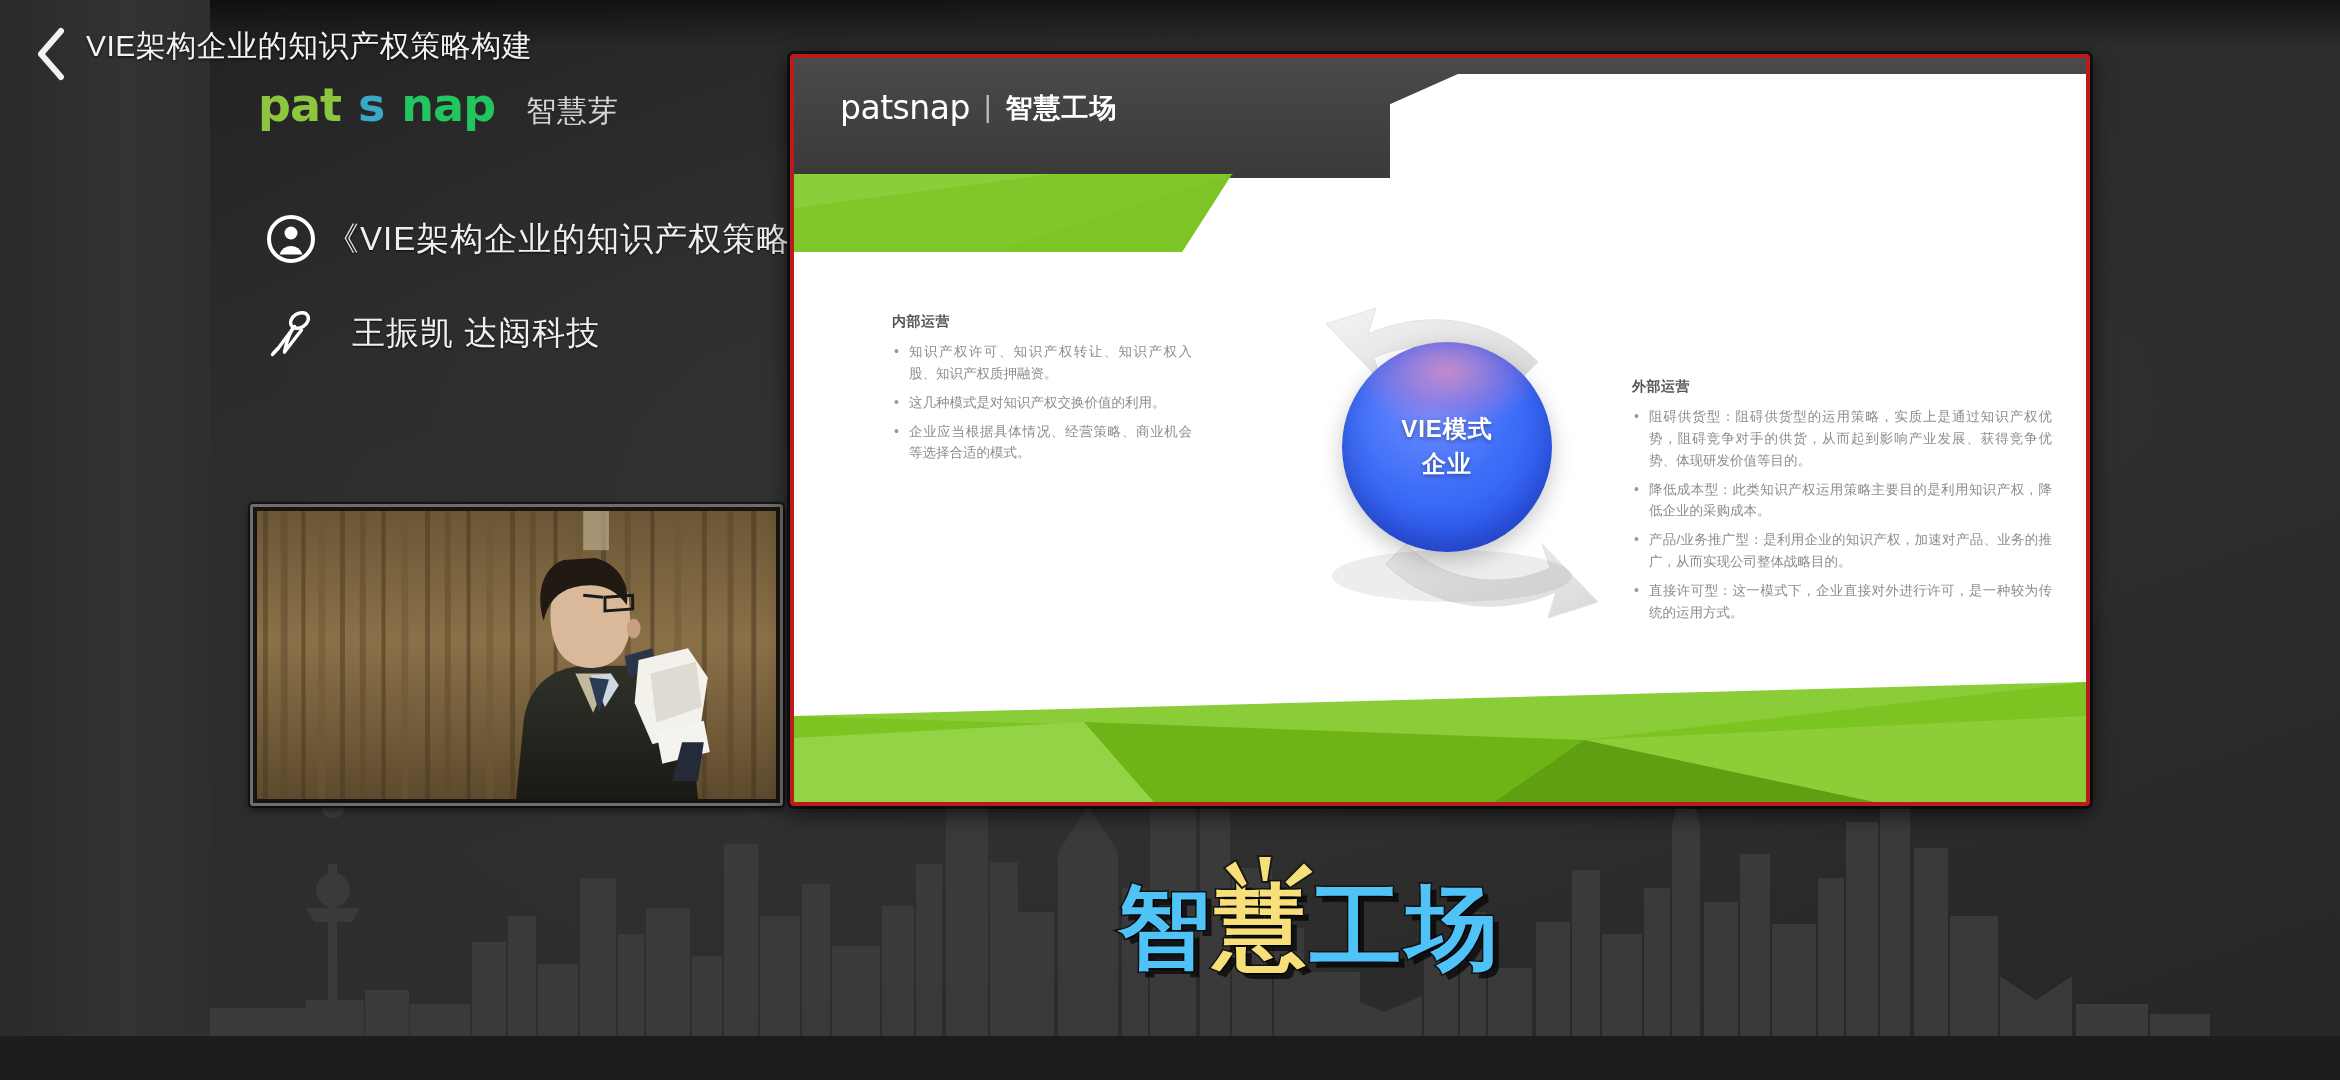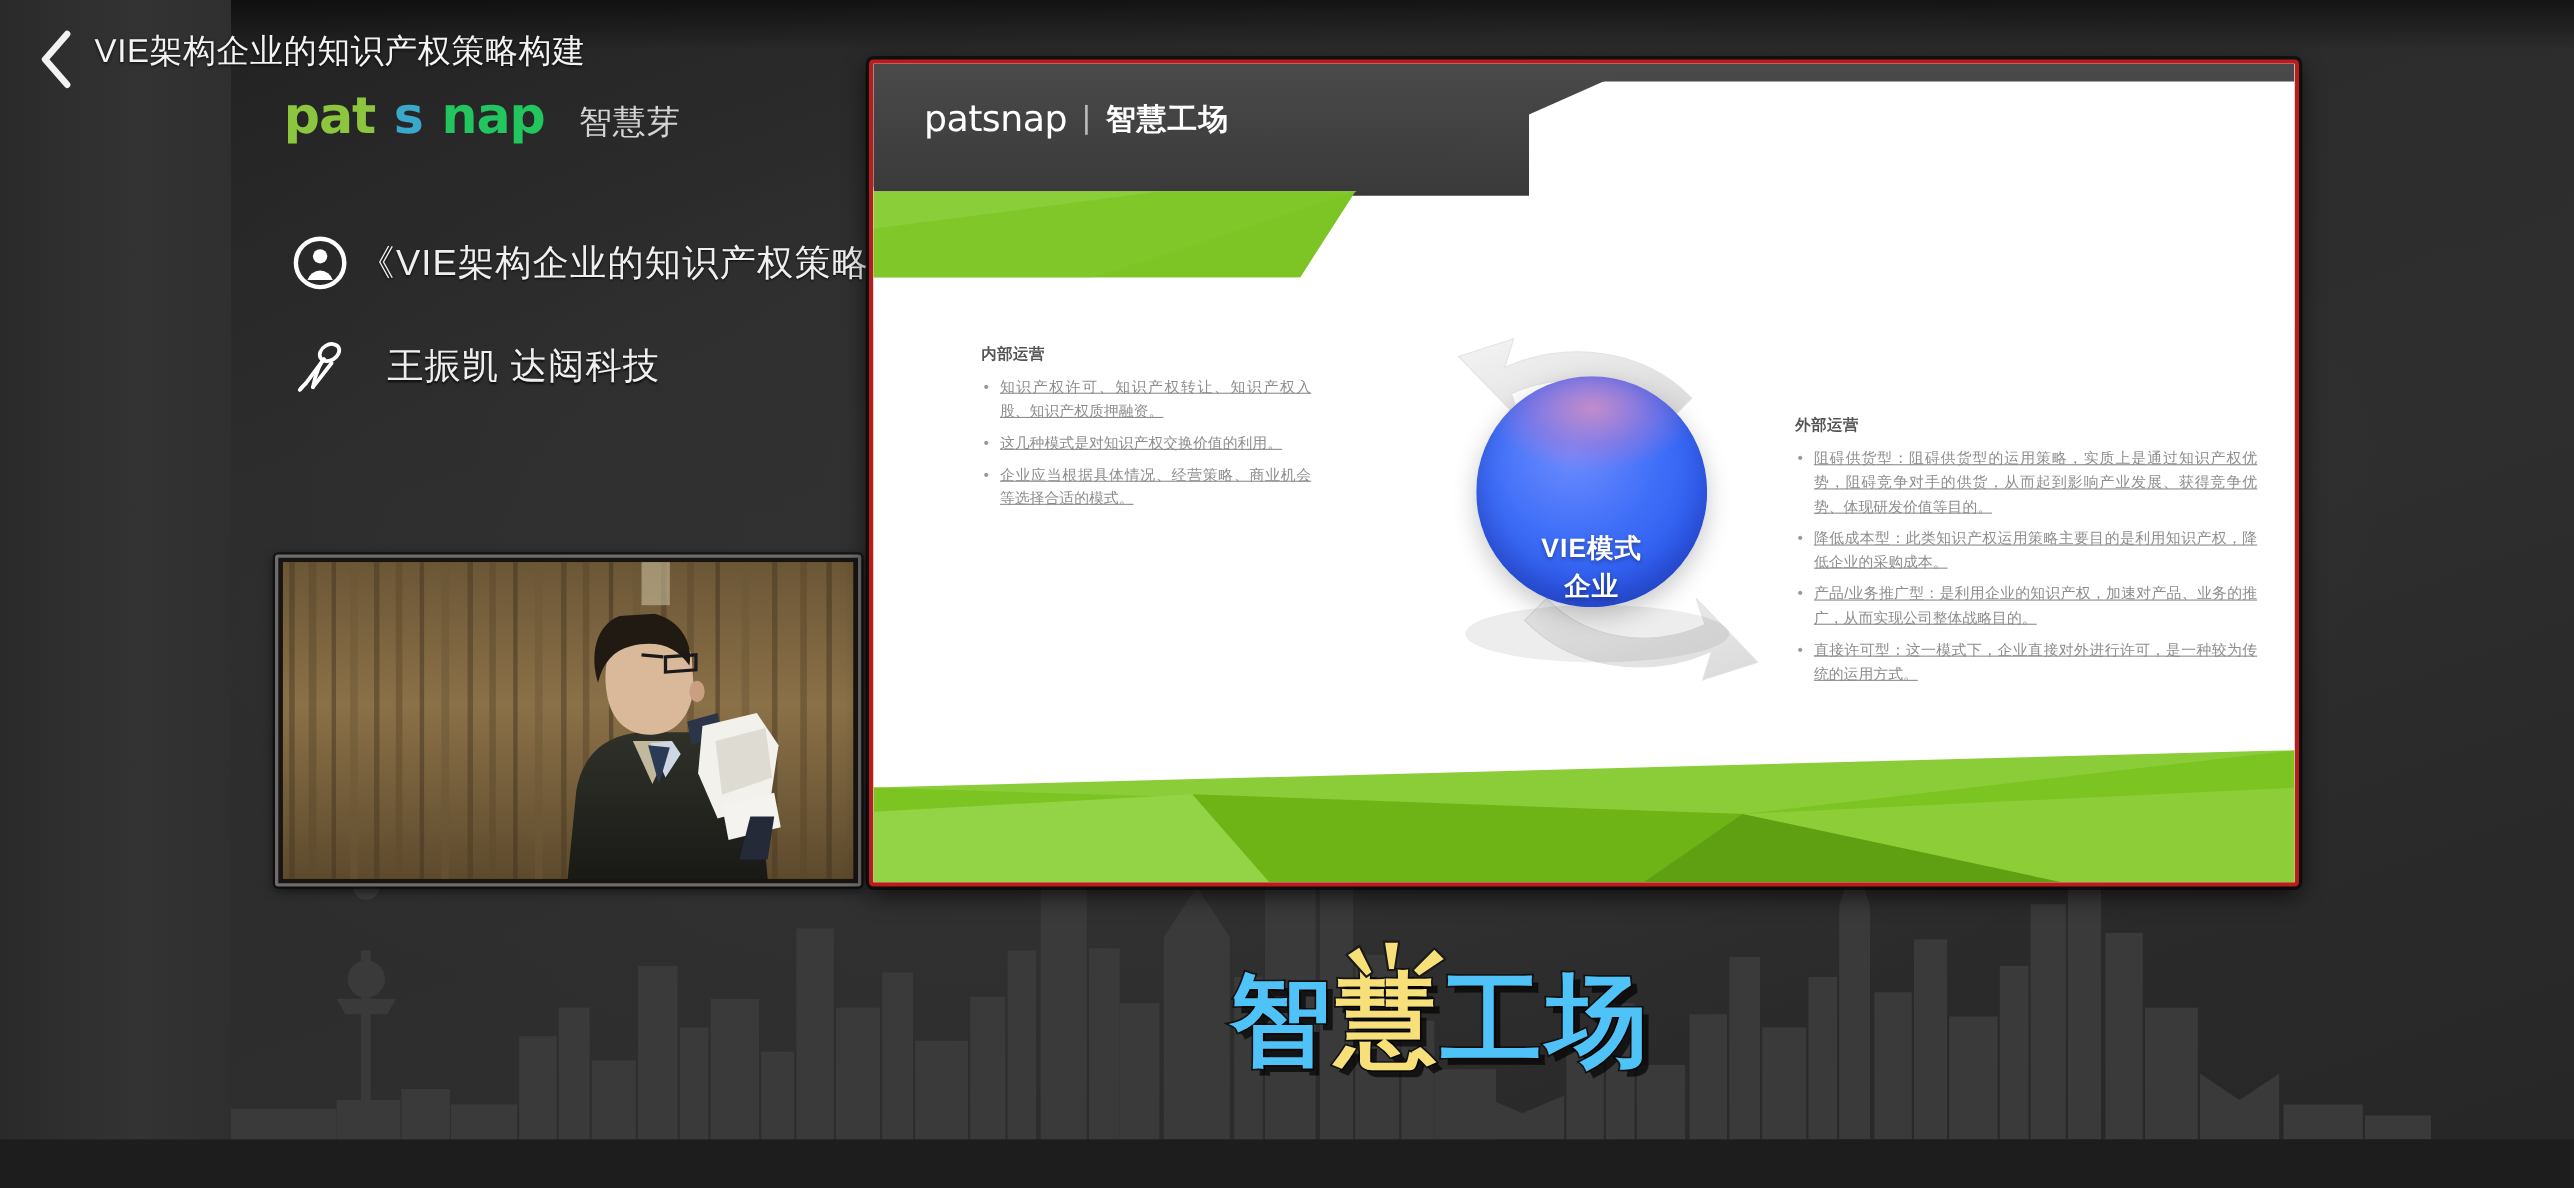"知识产权许可、知识产权转让、知识产权入股、知识产权质押融资。" .bullet-list li { text-decoration: underline -> none }
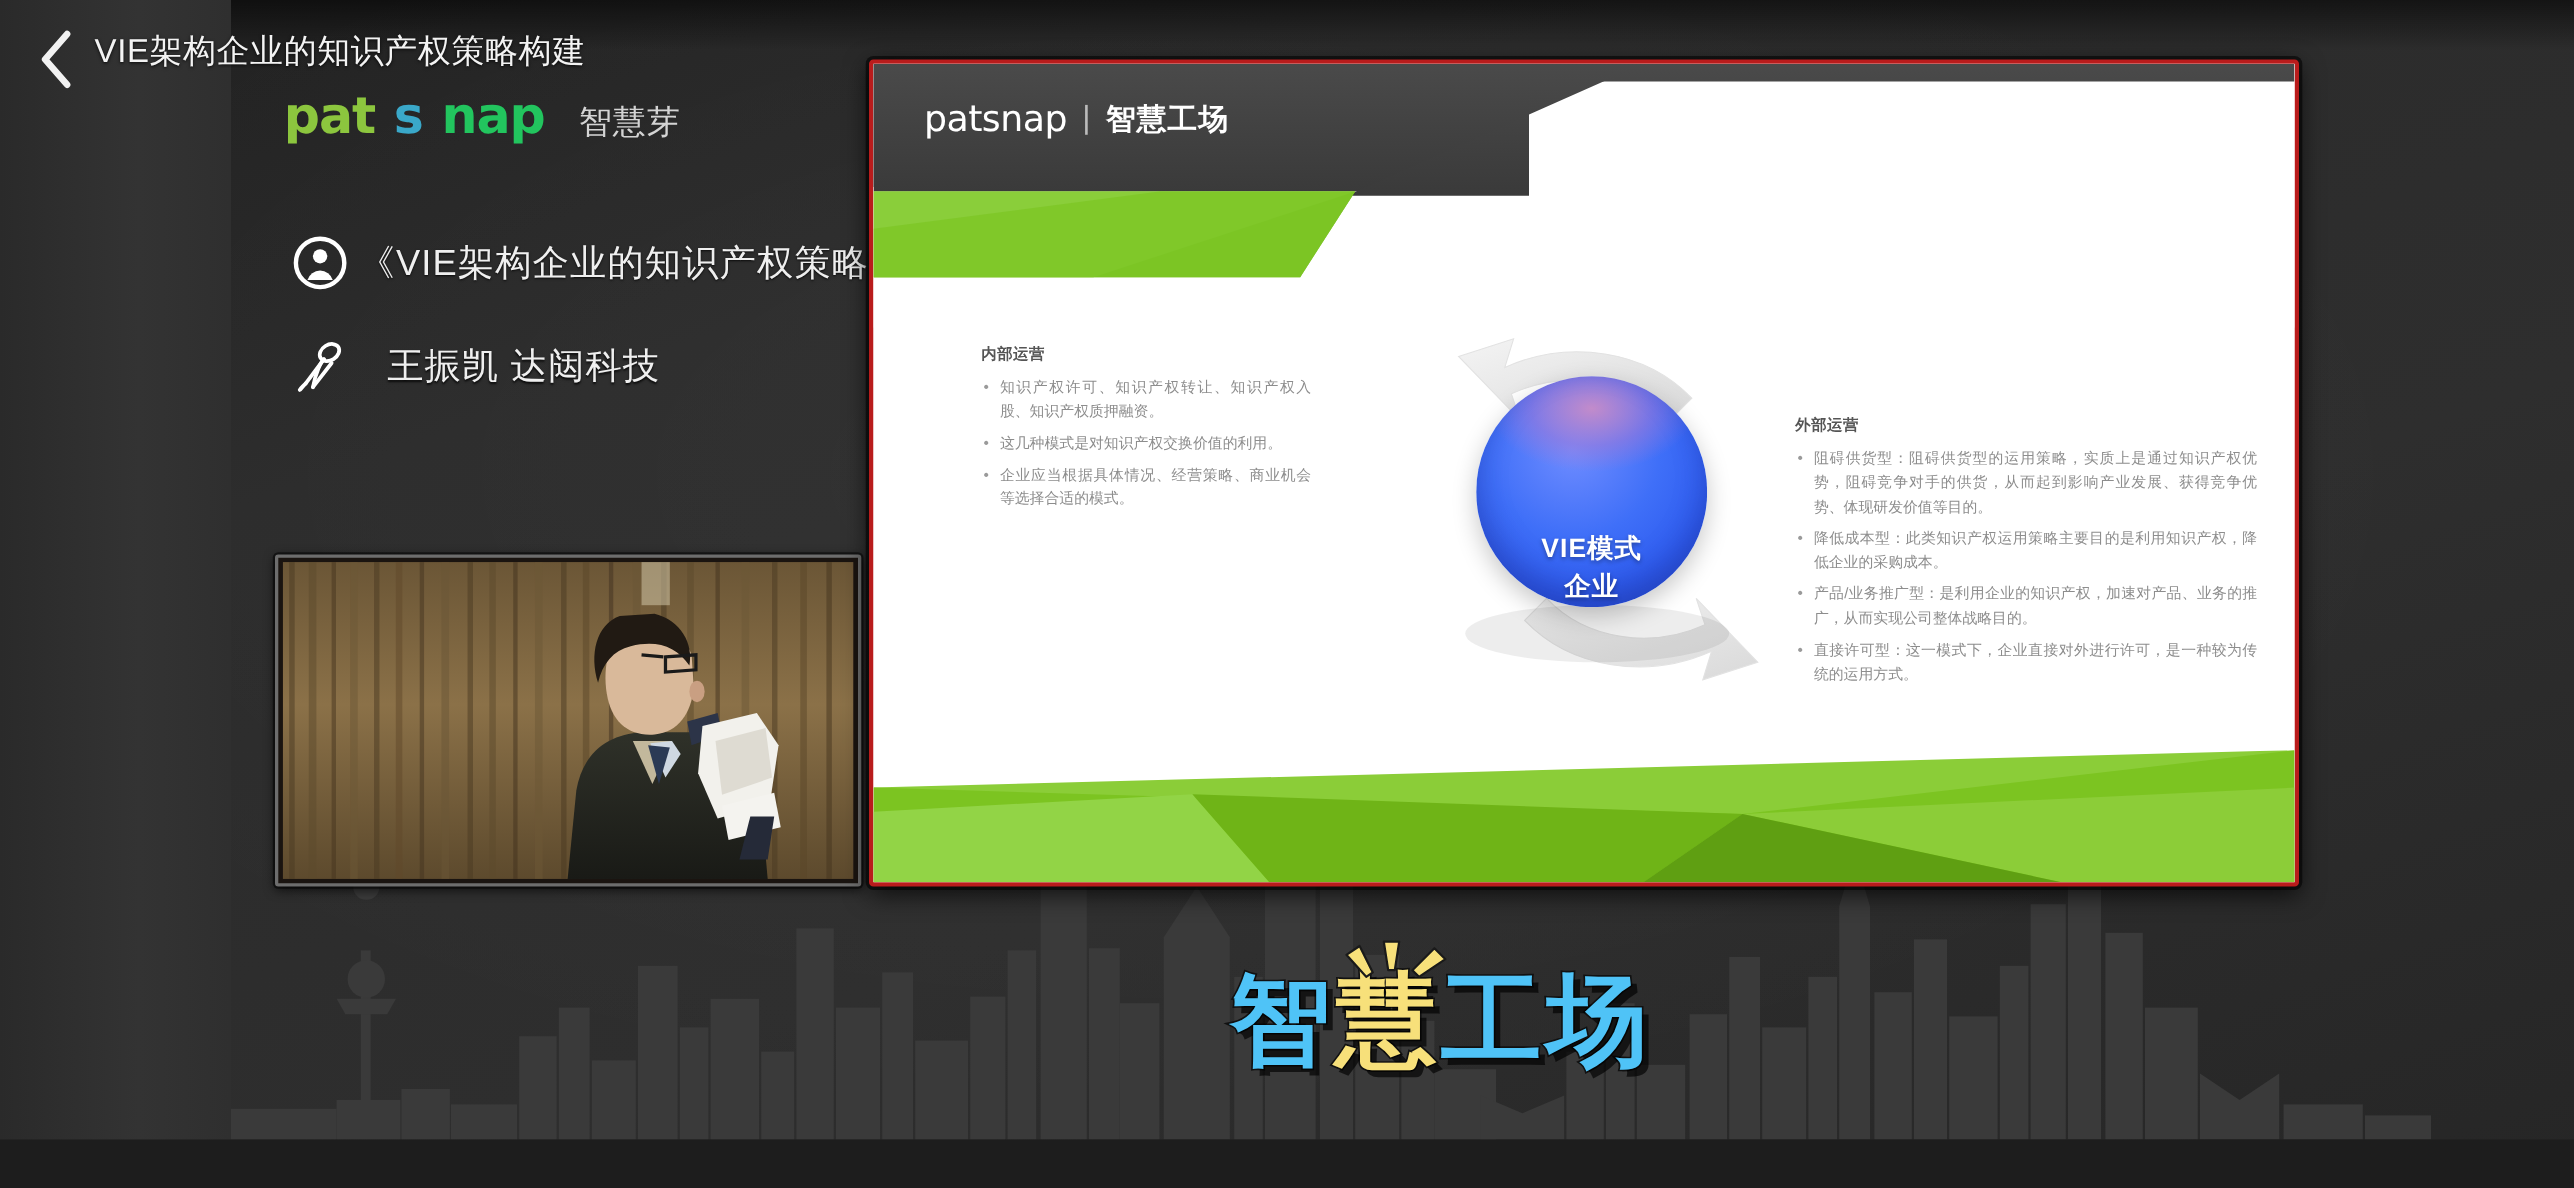"VIE模式" .circle-label { justify-content: flex-end -> center }
